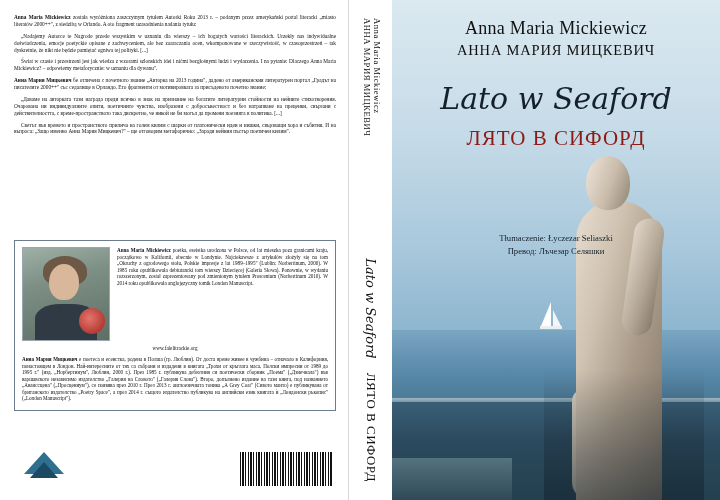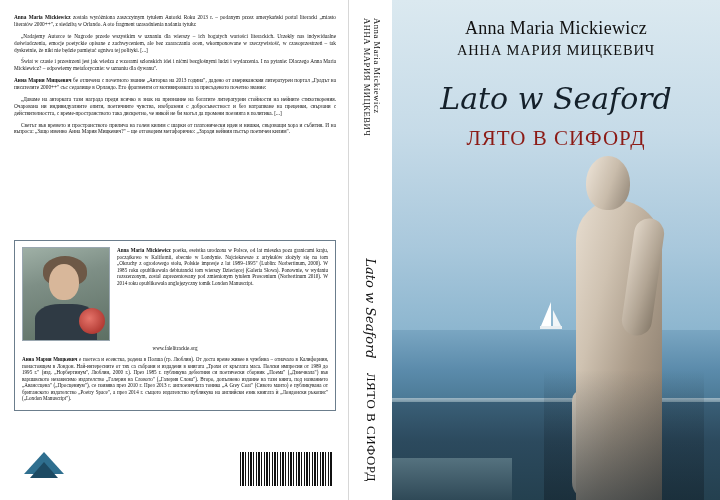"Tłumaczenie: Łyczezar Seliaszki" div.fc-translator { html: none -> <div> <div>Tłumaczenie: Łyczezar Seliaszki</div> <div>Превод: Лъчезар Селяшки</div> </div> }
